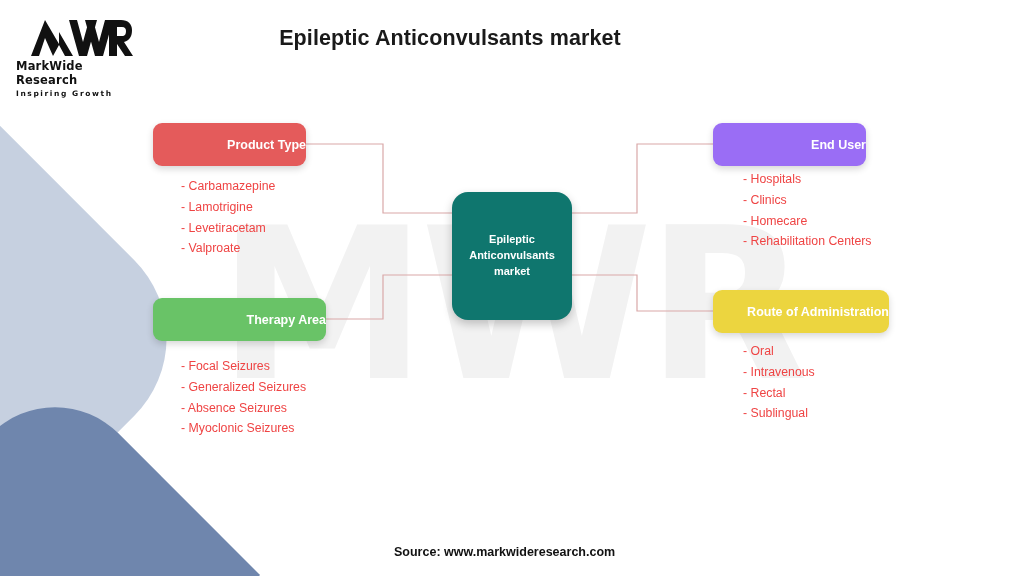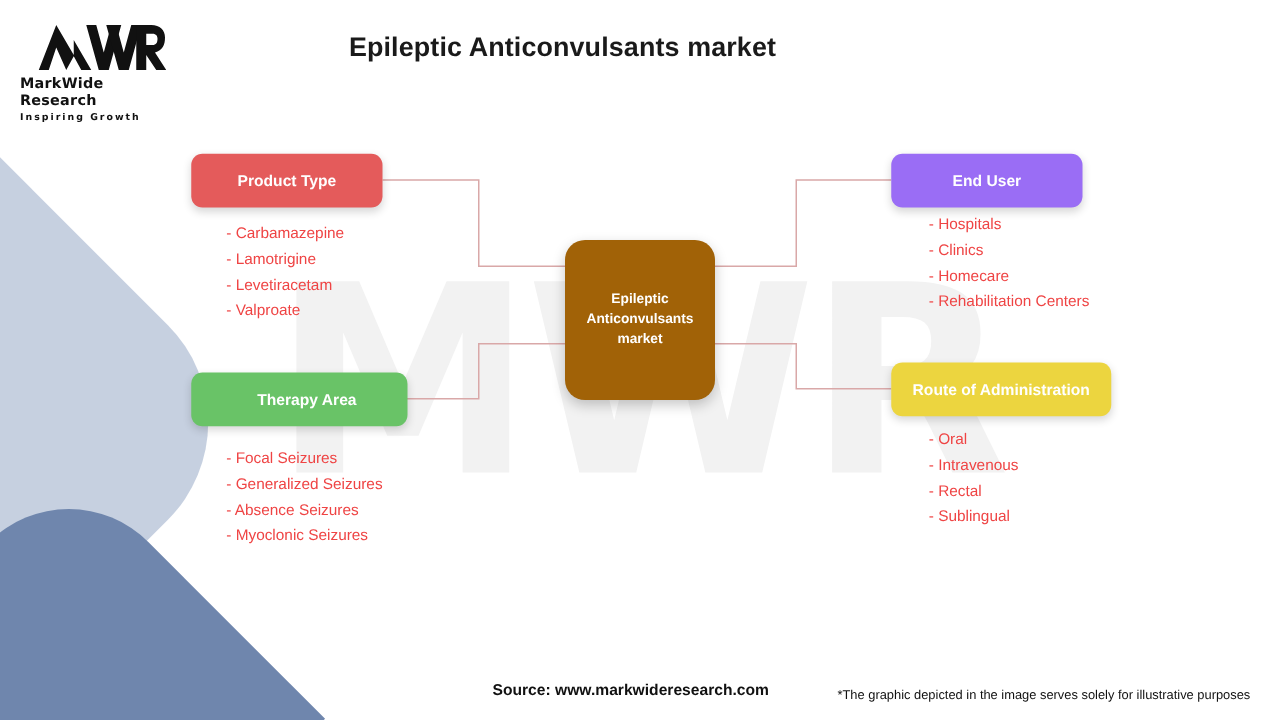"Product Type" .node { justify-content: center -> flex-end }
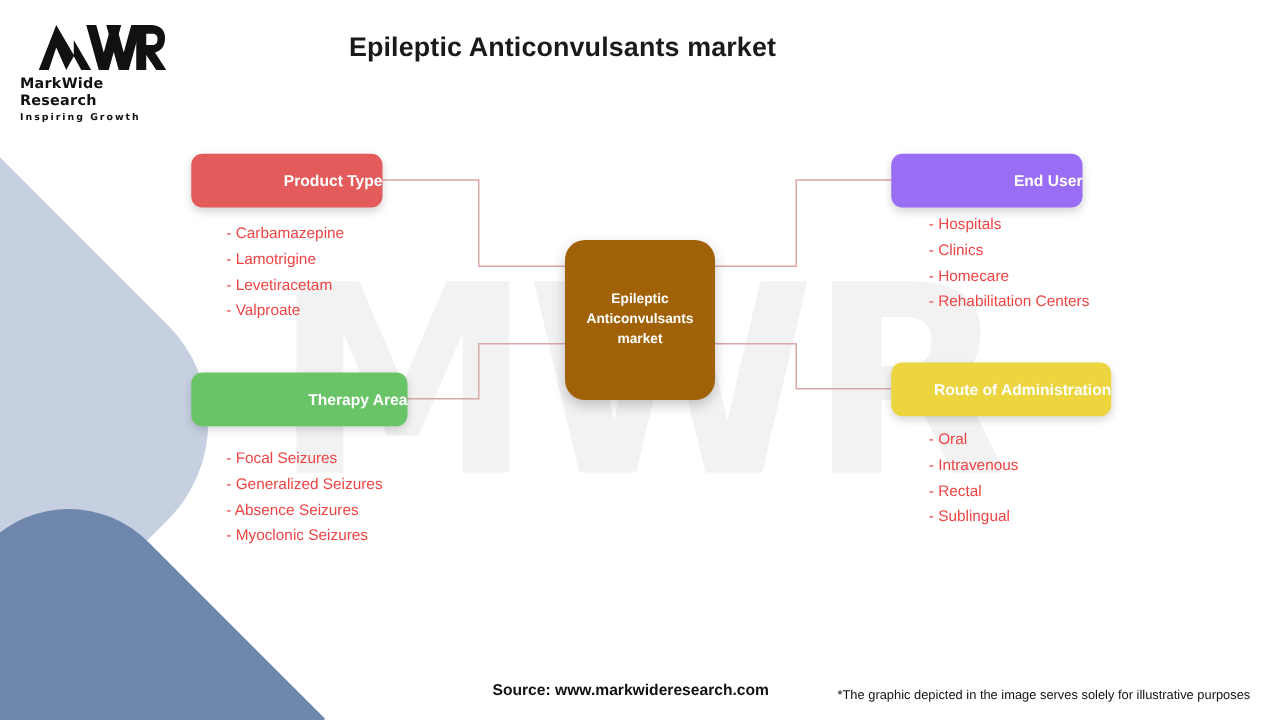"Epileptic" #node-center { background: #a16207 -> #0f766e }
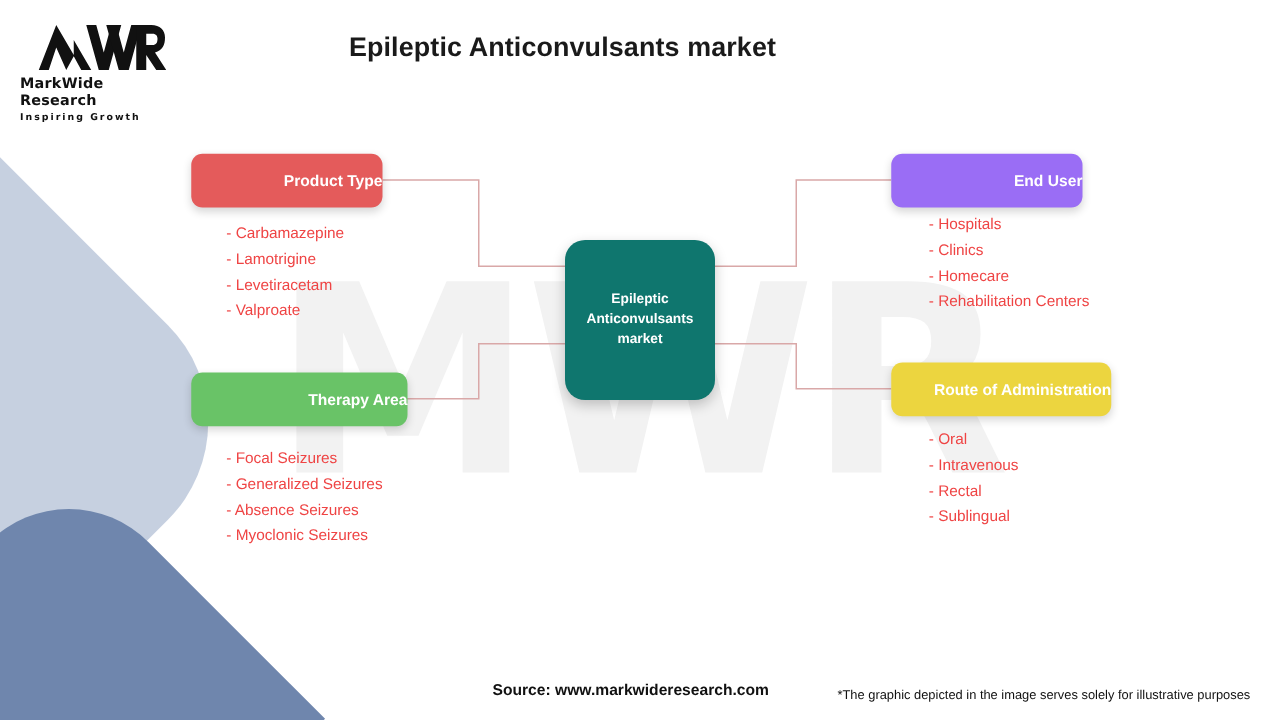"*The graphic depicted in the" div { html: <div>*The graphic depicted in the image serves solely for illustrative purposes</div> -> none }
